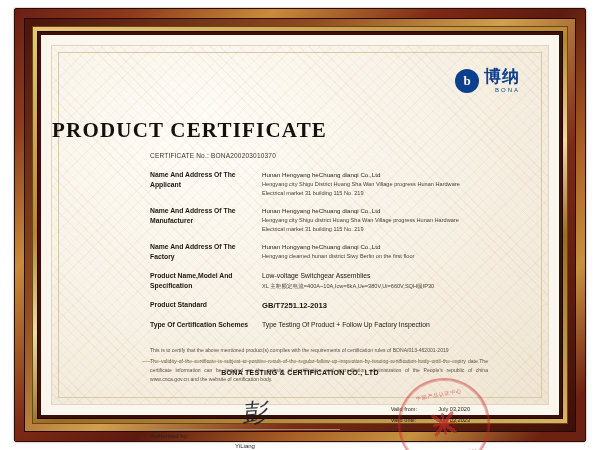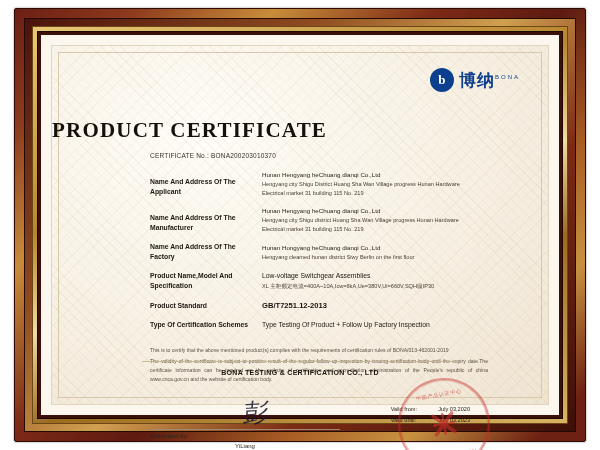"博纳" .logo-text { flex-direction: none -> column }
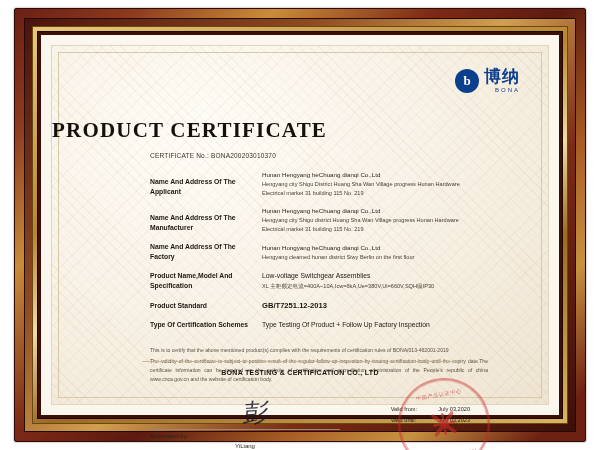"GB/T7251.12-2013" .row { align-items: flex-end -> none }
